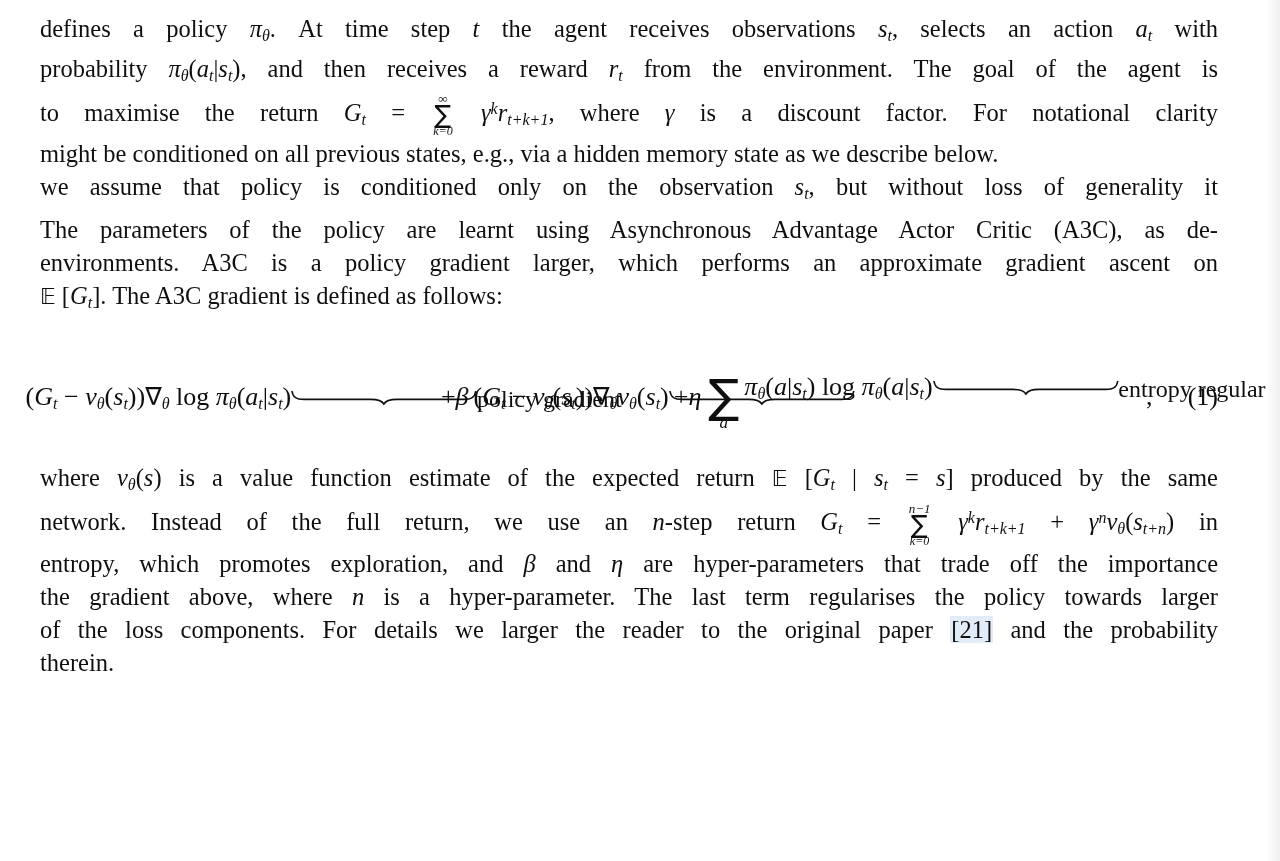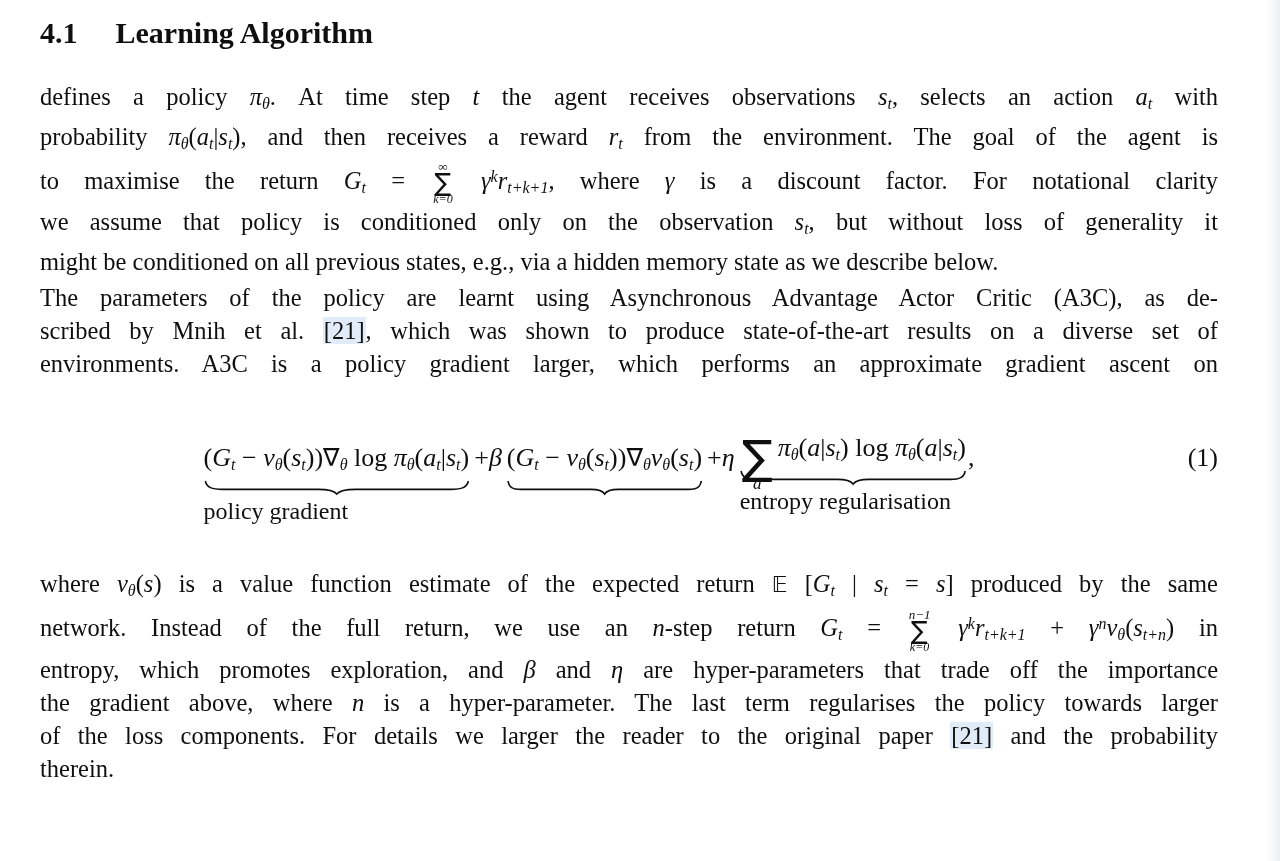"4.1 Learning Algorithm" div.heading { html: <div> <span>4.1</span><span>Learning Algorithm</span> </div> -> none }
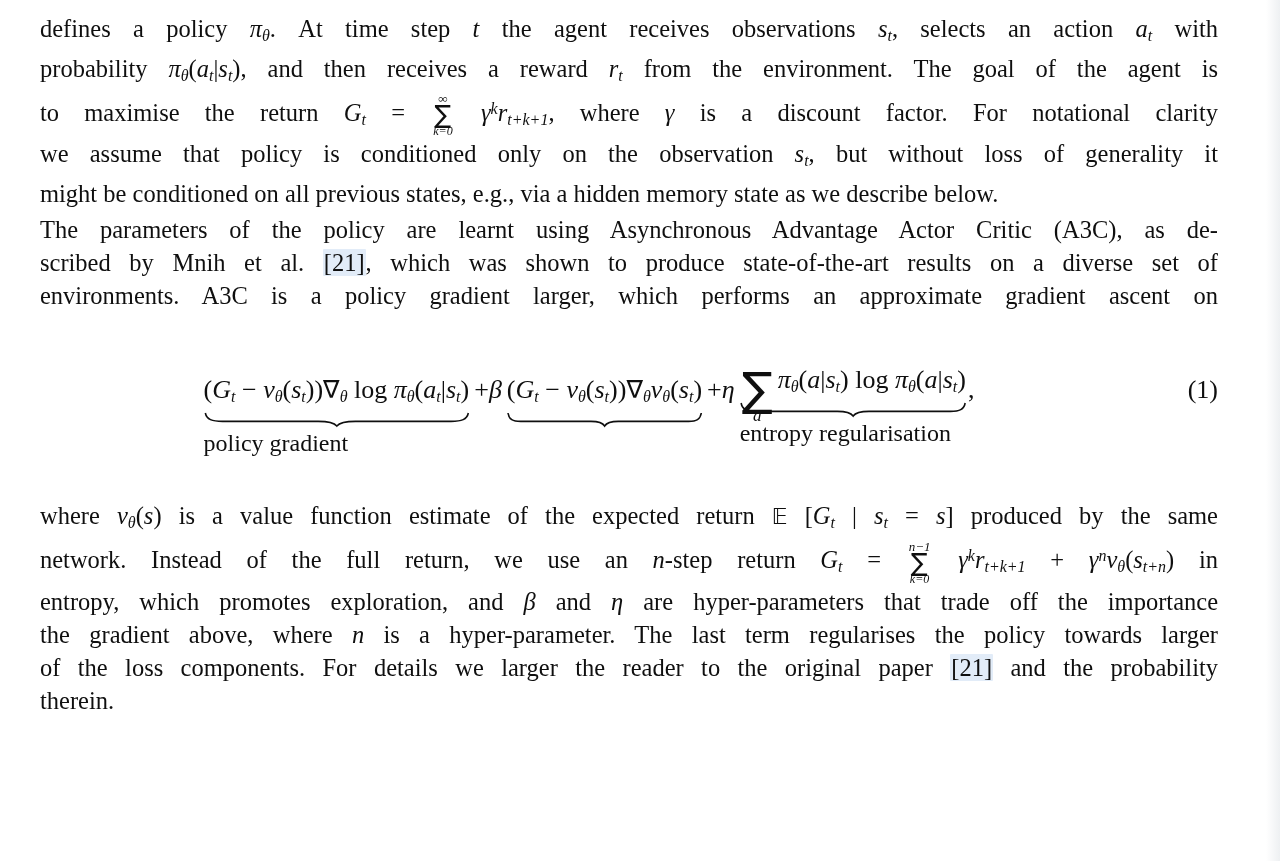"we assume that policy is" div.line { order: before "might be conditioned on all" -> after "might be conditioned on all" }
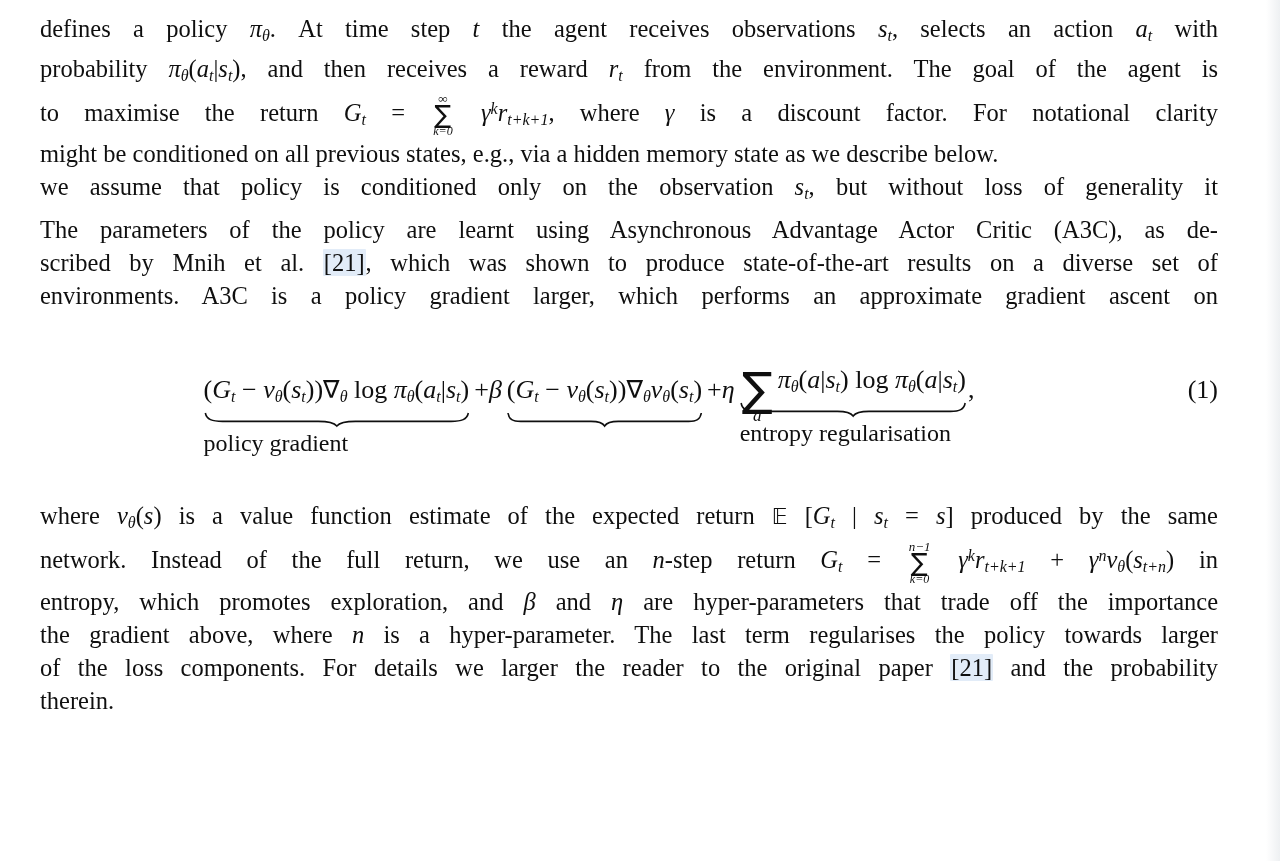"scribed by Mnih et al." div.line { html: <div><span>scribed by Mnih et al. </span><span>[21]</span><span>, which was shown to produce state-of-the-art results on a diverse set of</span></div> -> none }
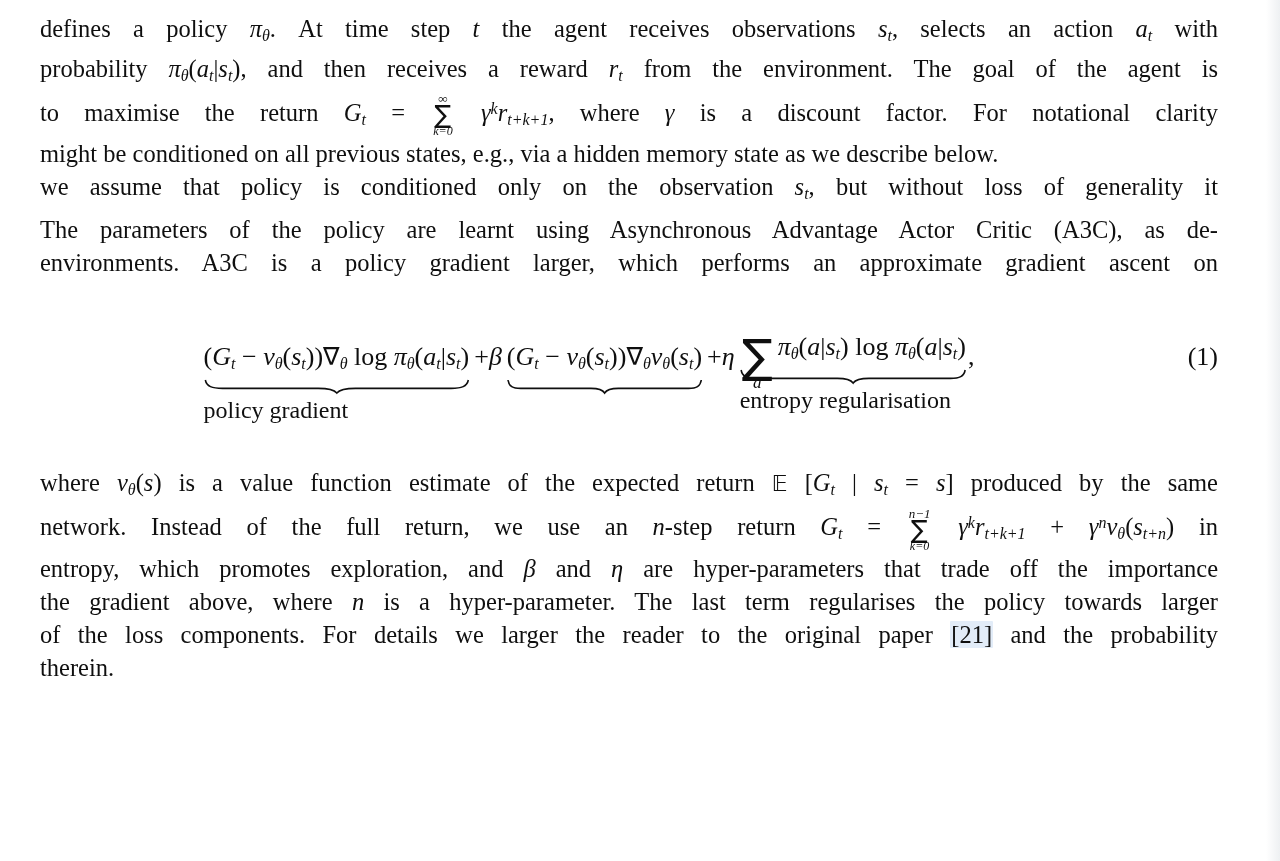"𝔼 [Gt]. The A3C gradient" div.line { html: none -> <div><span>𝔼</span><span> [</span><span>G</span><span>t</span><span>]. The A3C gradient is defined as follows:</span></div> }
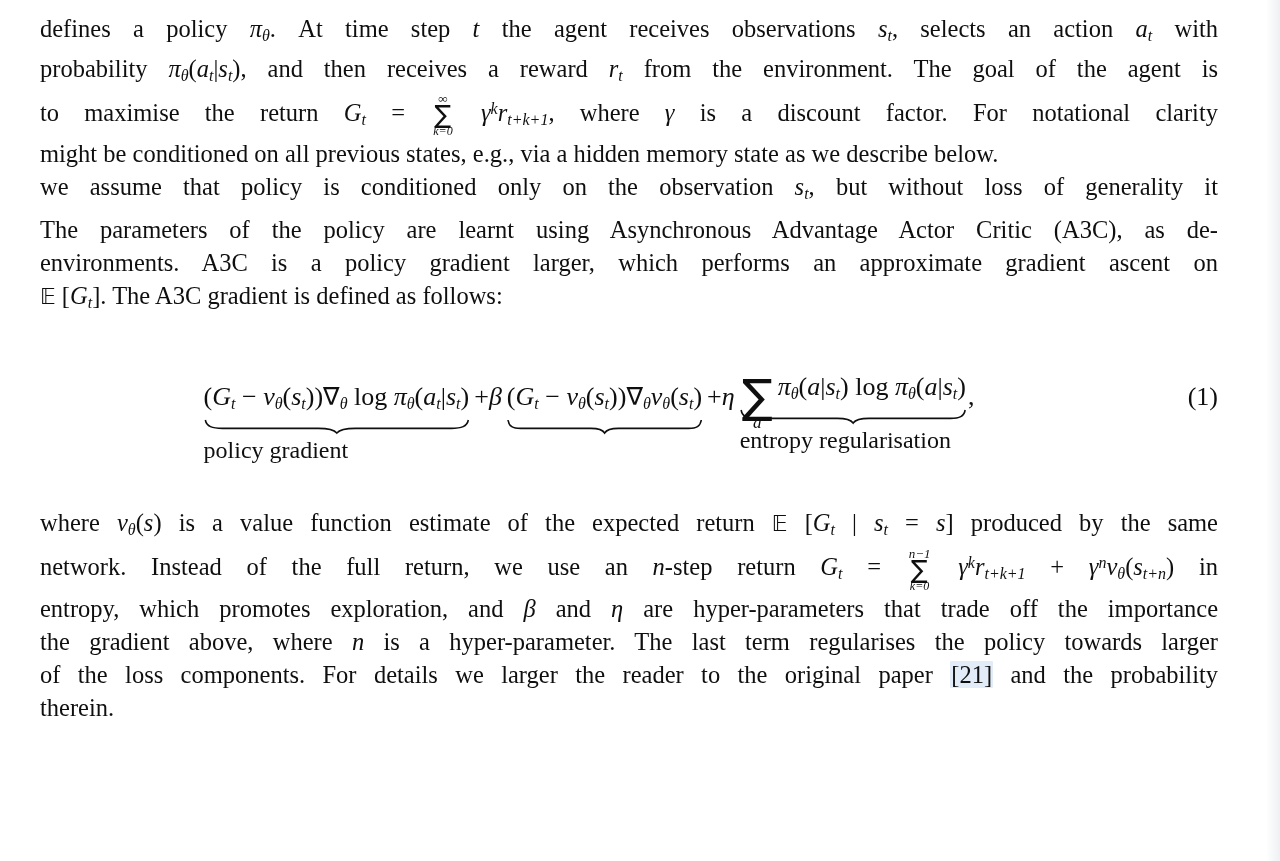"(Gt − vθ(st))∇θ log πθ(at|st)" .eqcol { align-items: flex-start -> center; flex-direction: column -> row }
